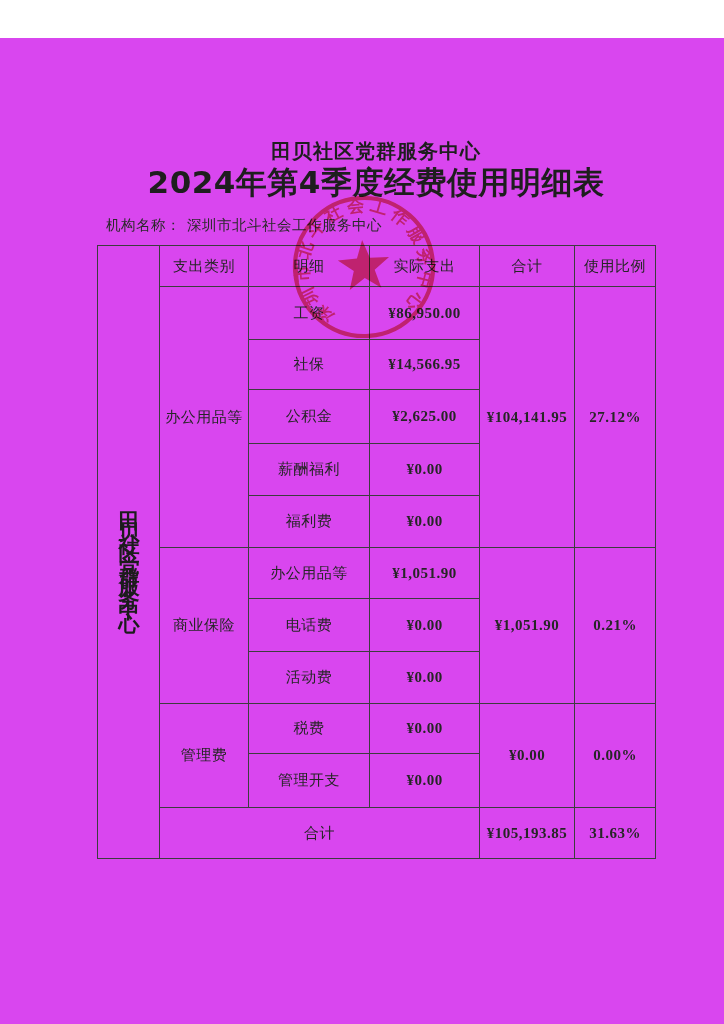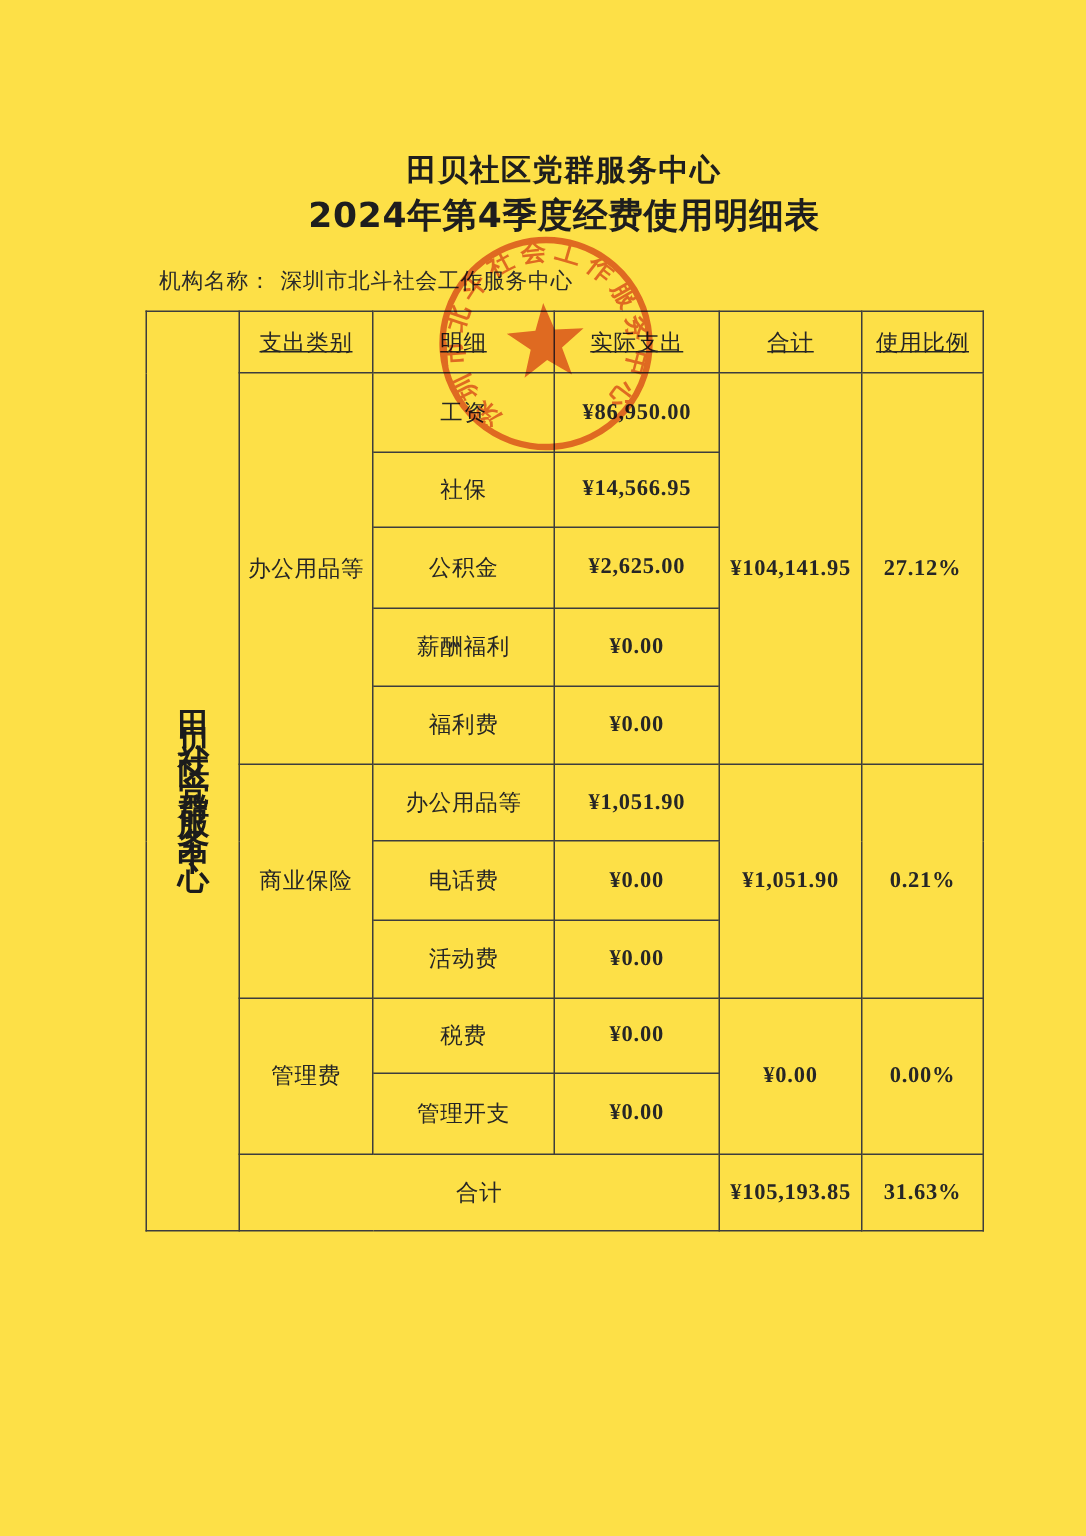"田贝社区党群服务中心" .page { background: #fde047 -> #d946ef; margin-top: none -> 38px }
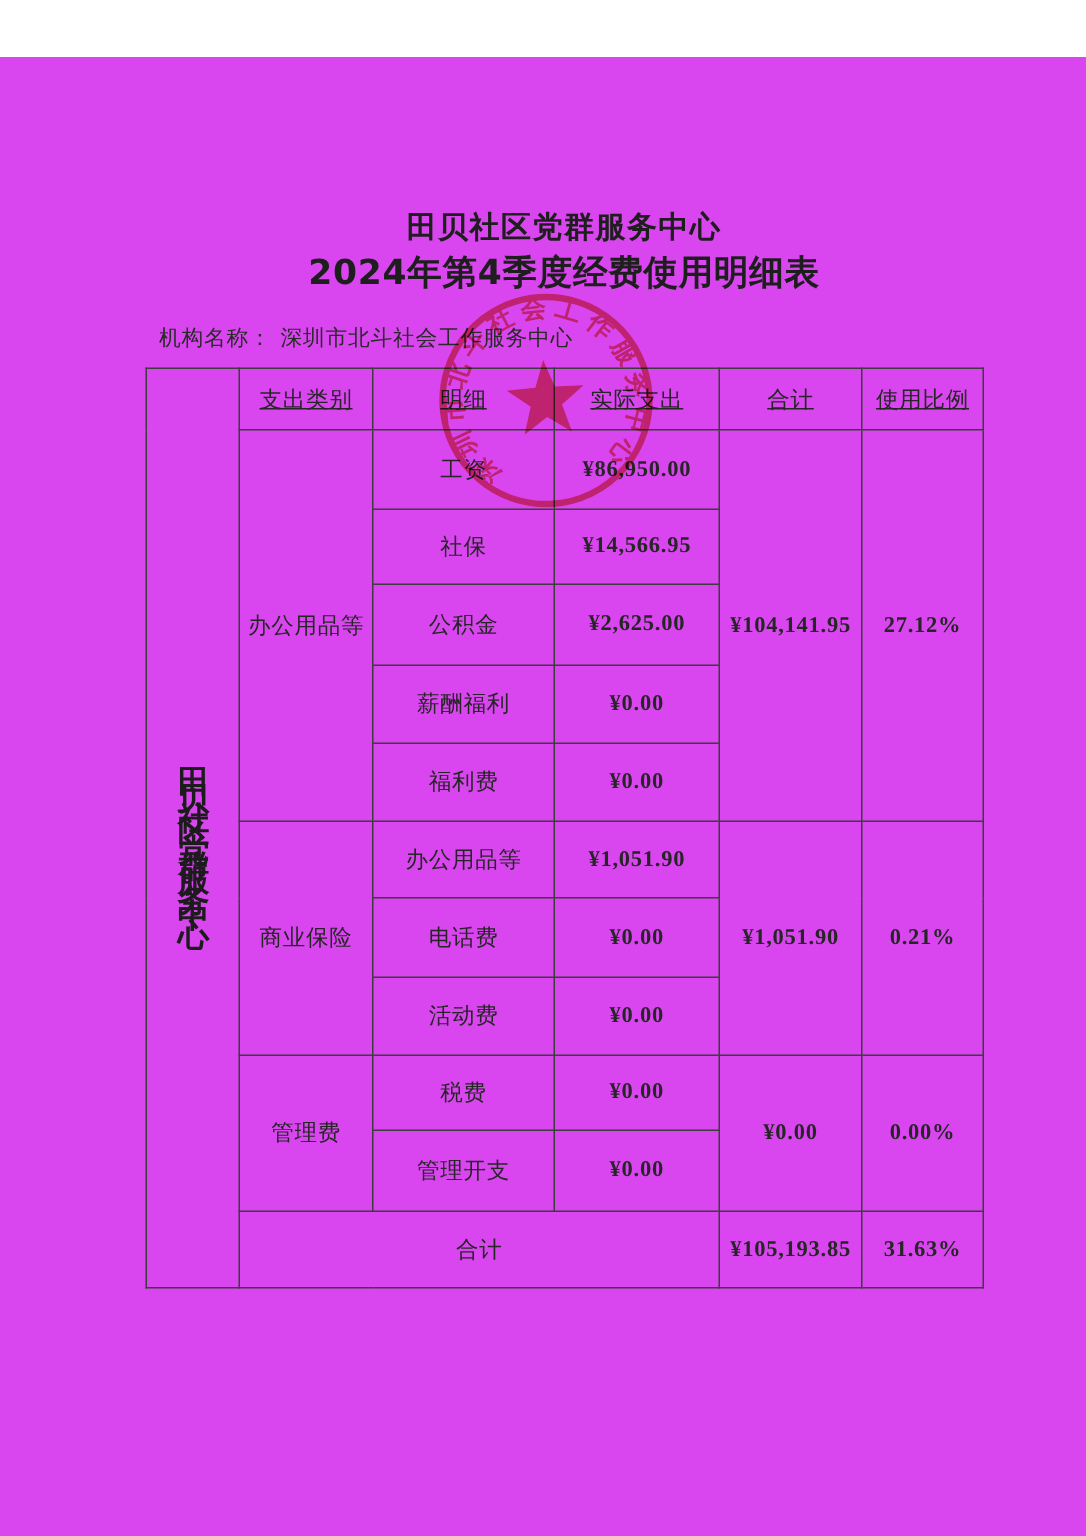"2024年第4季度经费使用明细表" .title-line2 { font-size: 23px -> 31px }
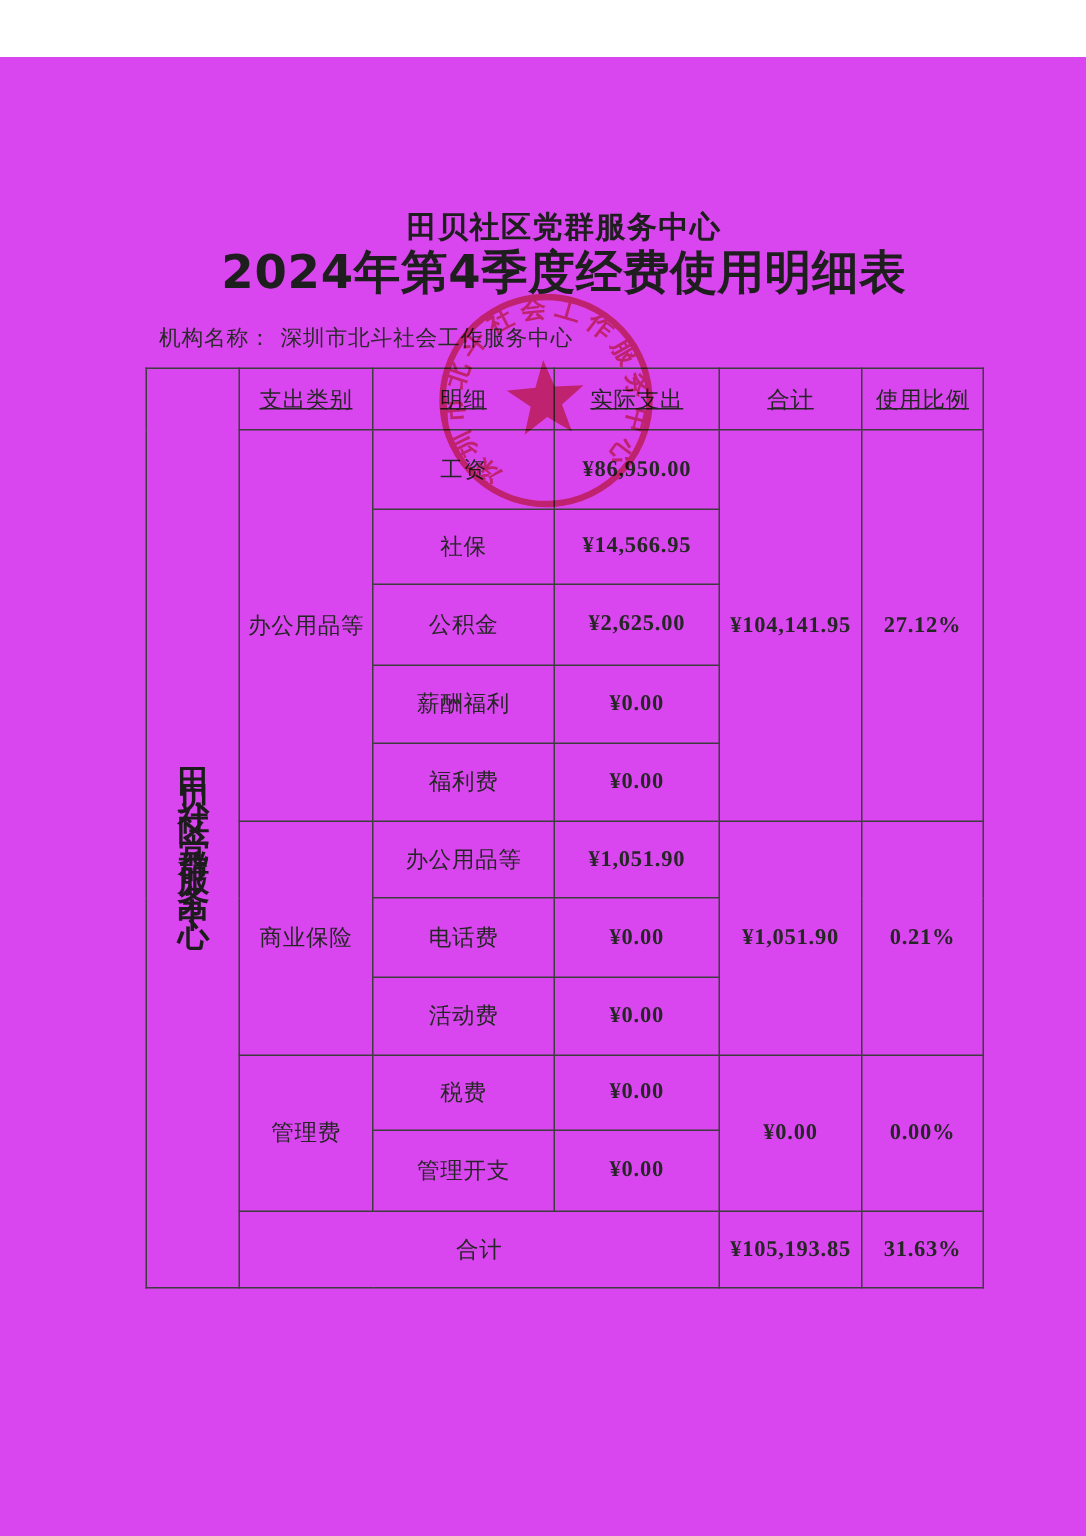"支出类别" td.header-cell { text-decoration: underline -> none }
